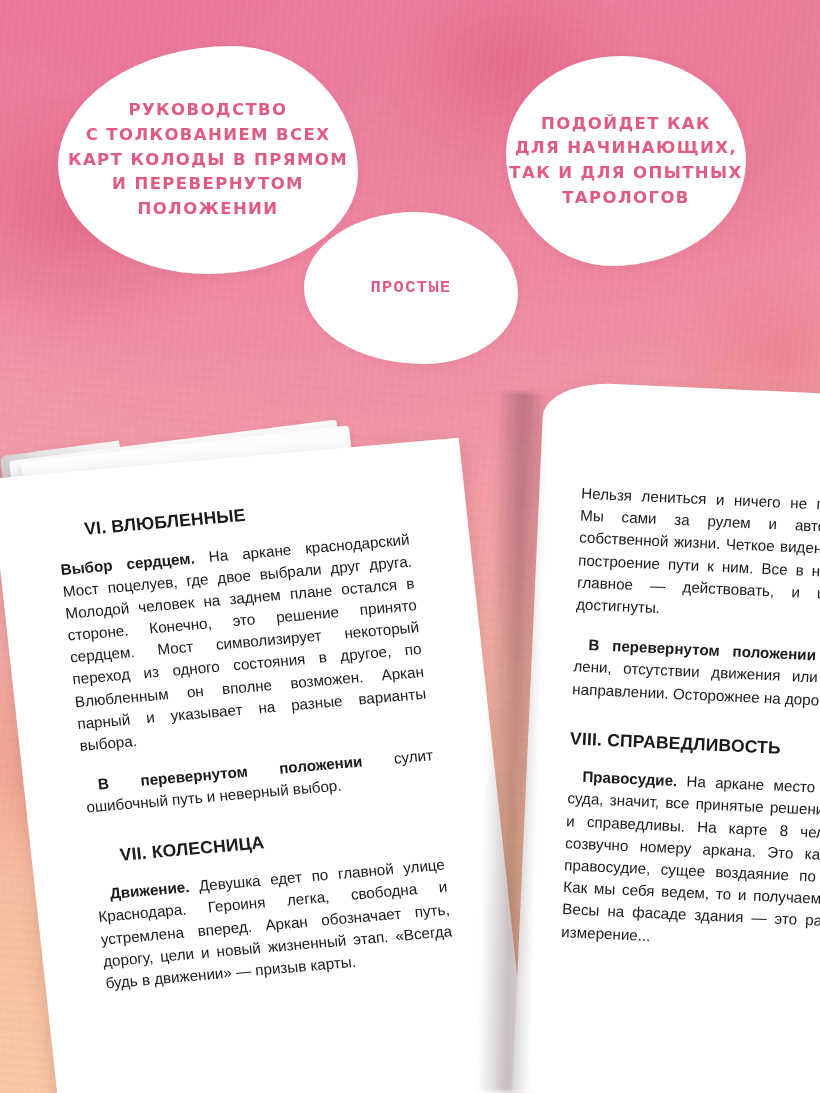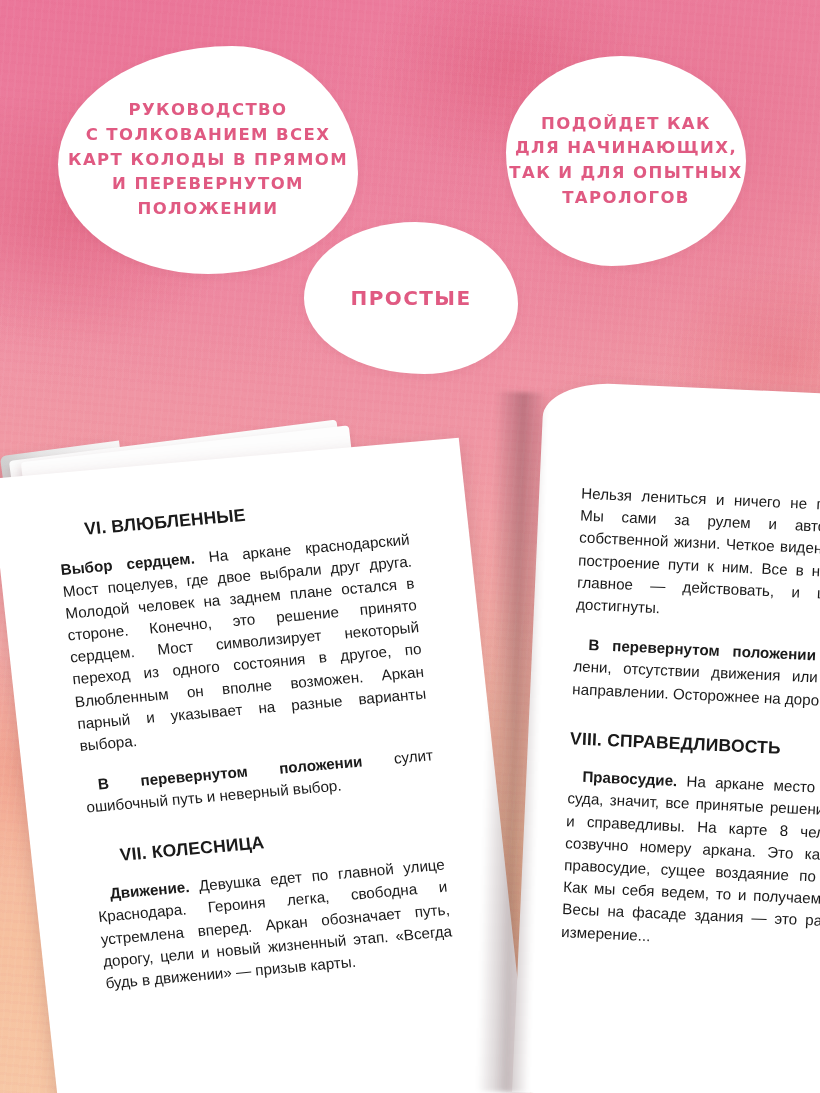"ПРОСТЫЕ" #bubble-3 { font-family: none -> Liberation Mono, monospace; font-size: 20px -> 17px; top: 222px -> 212px }
